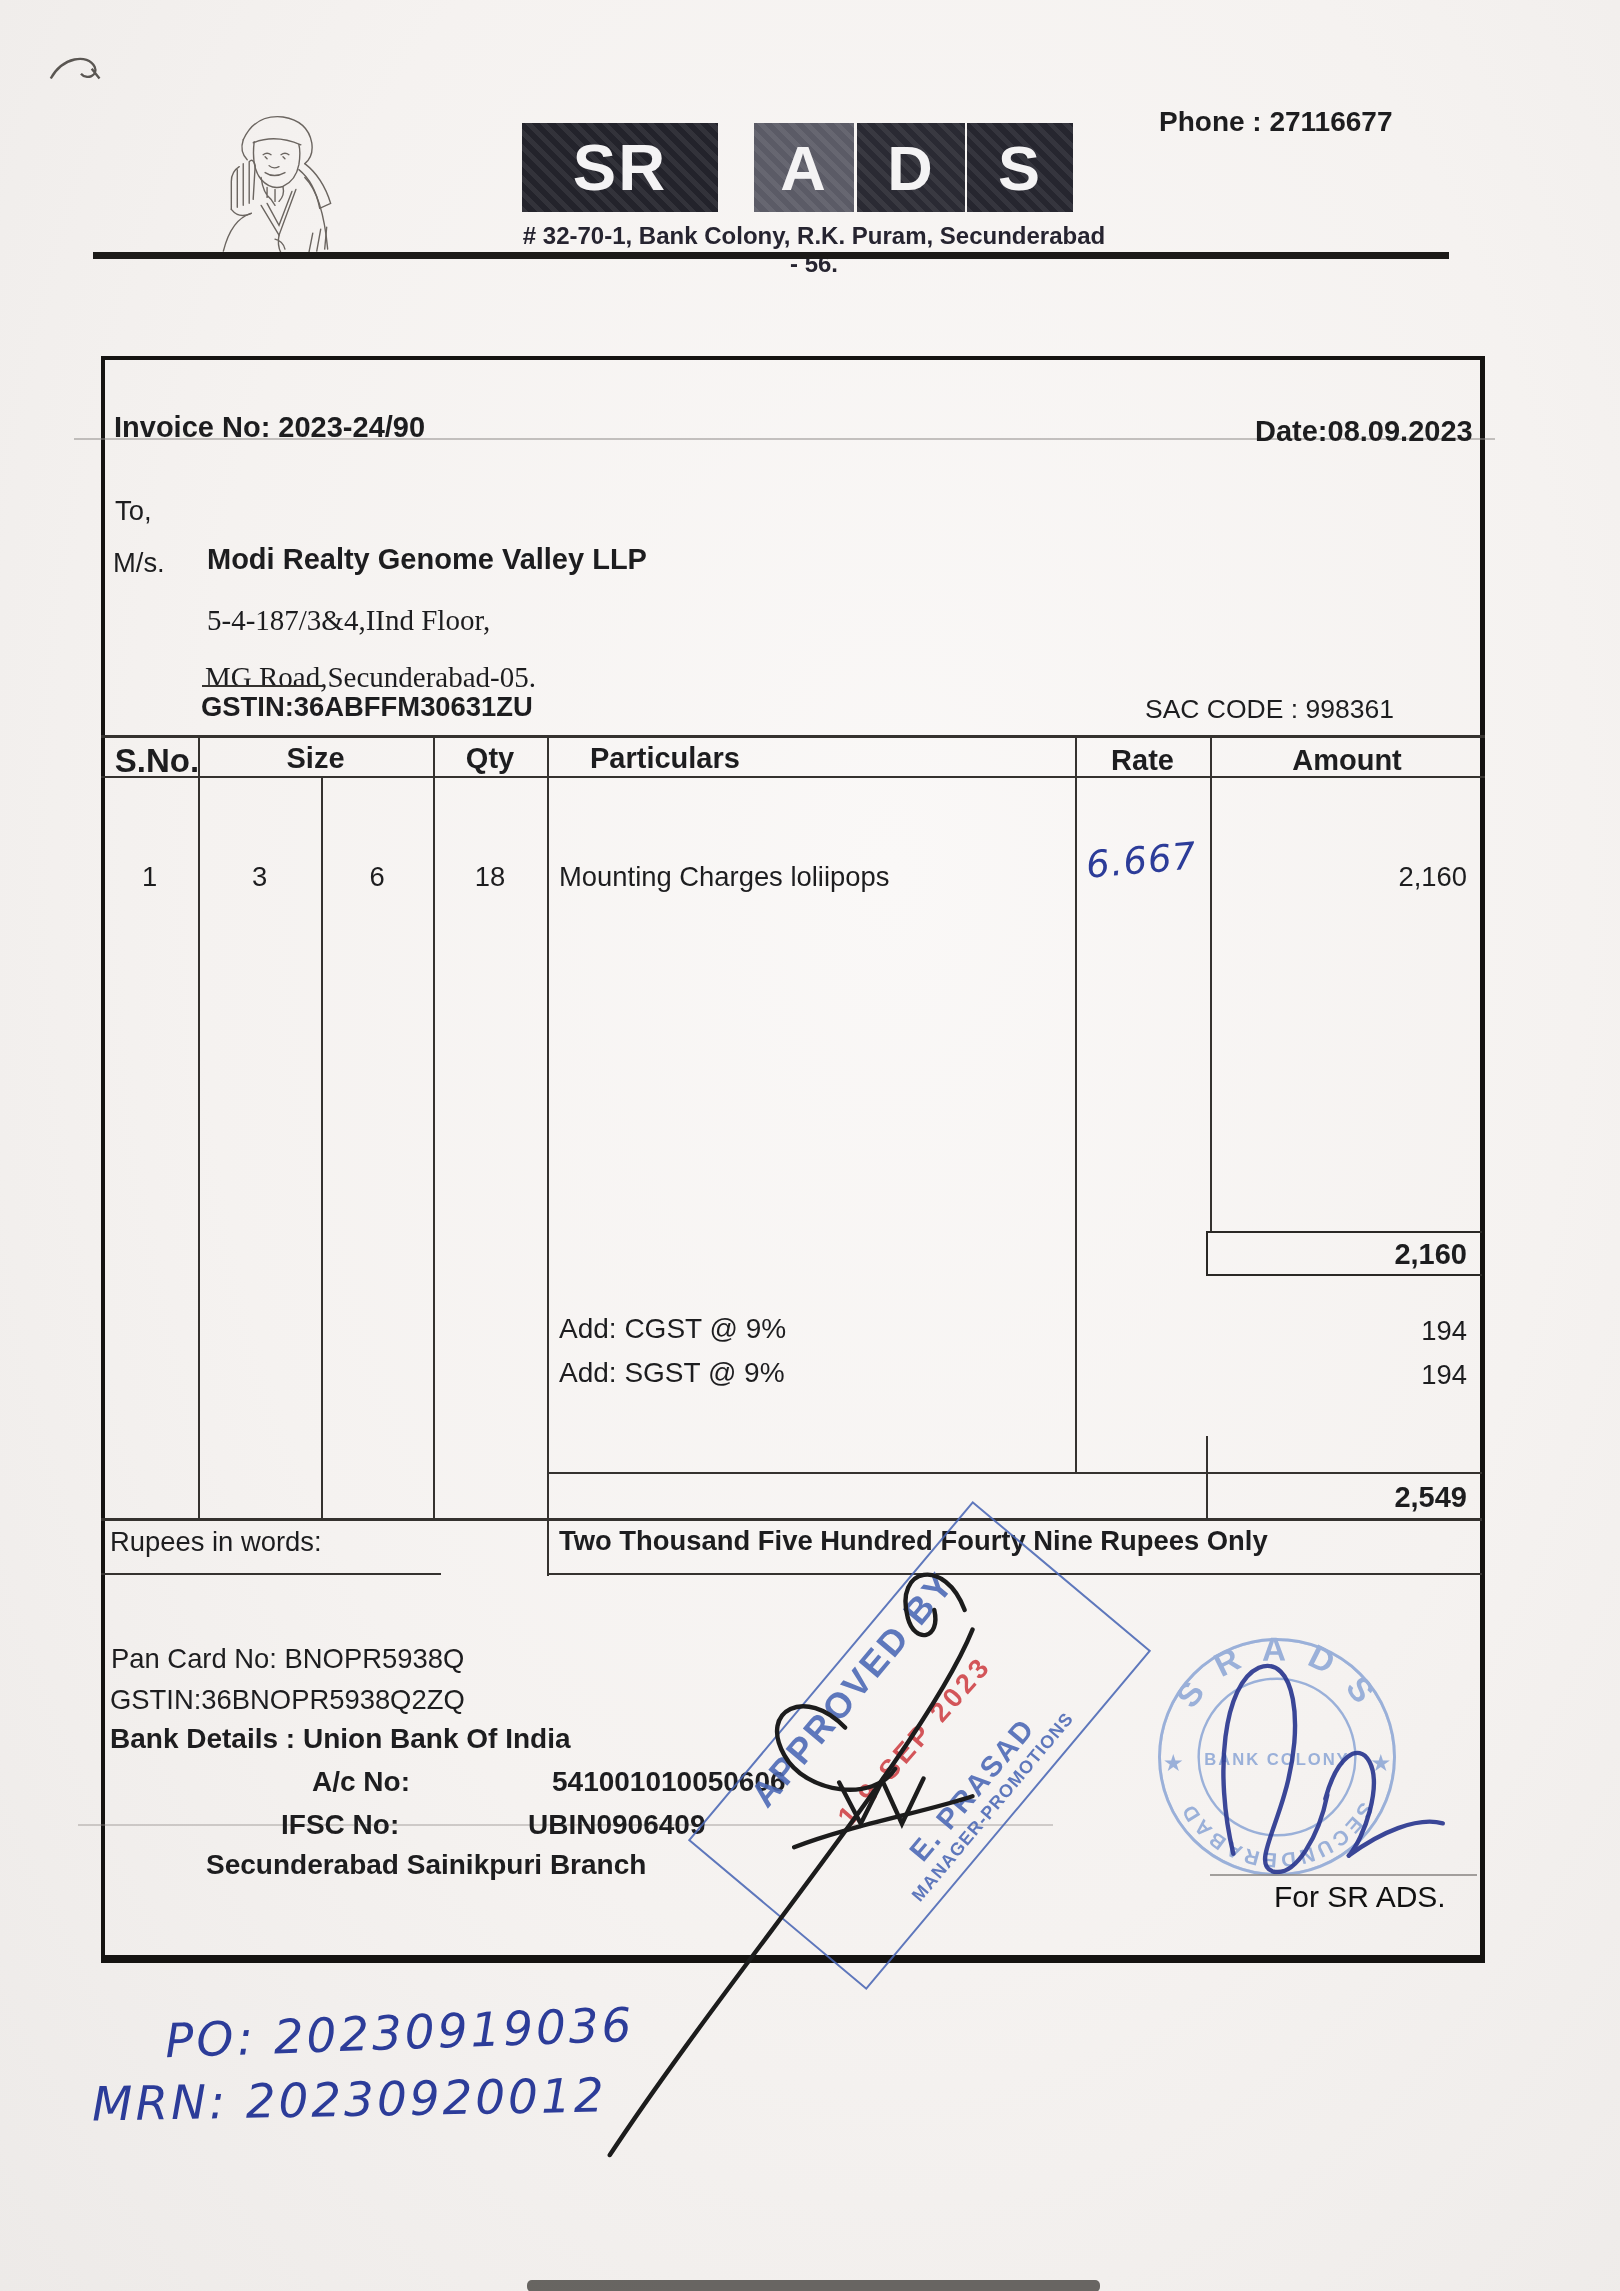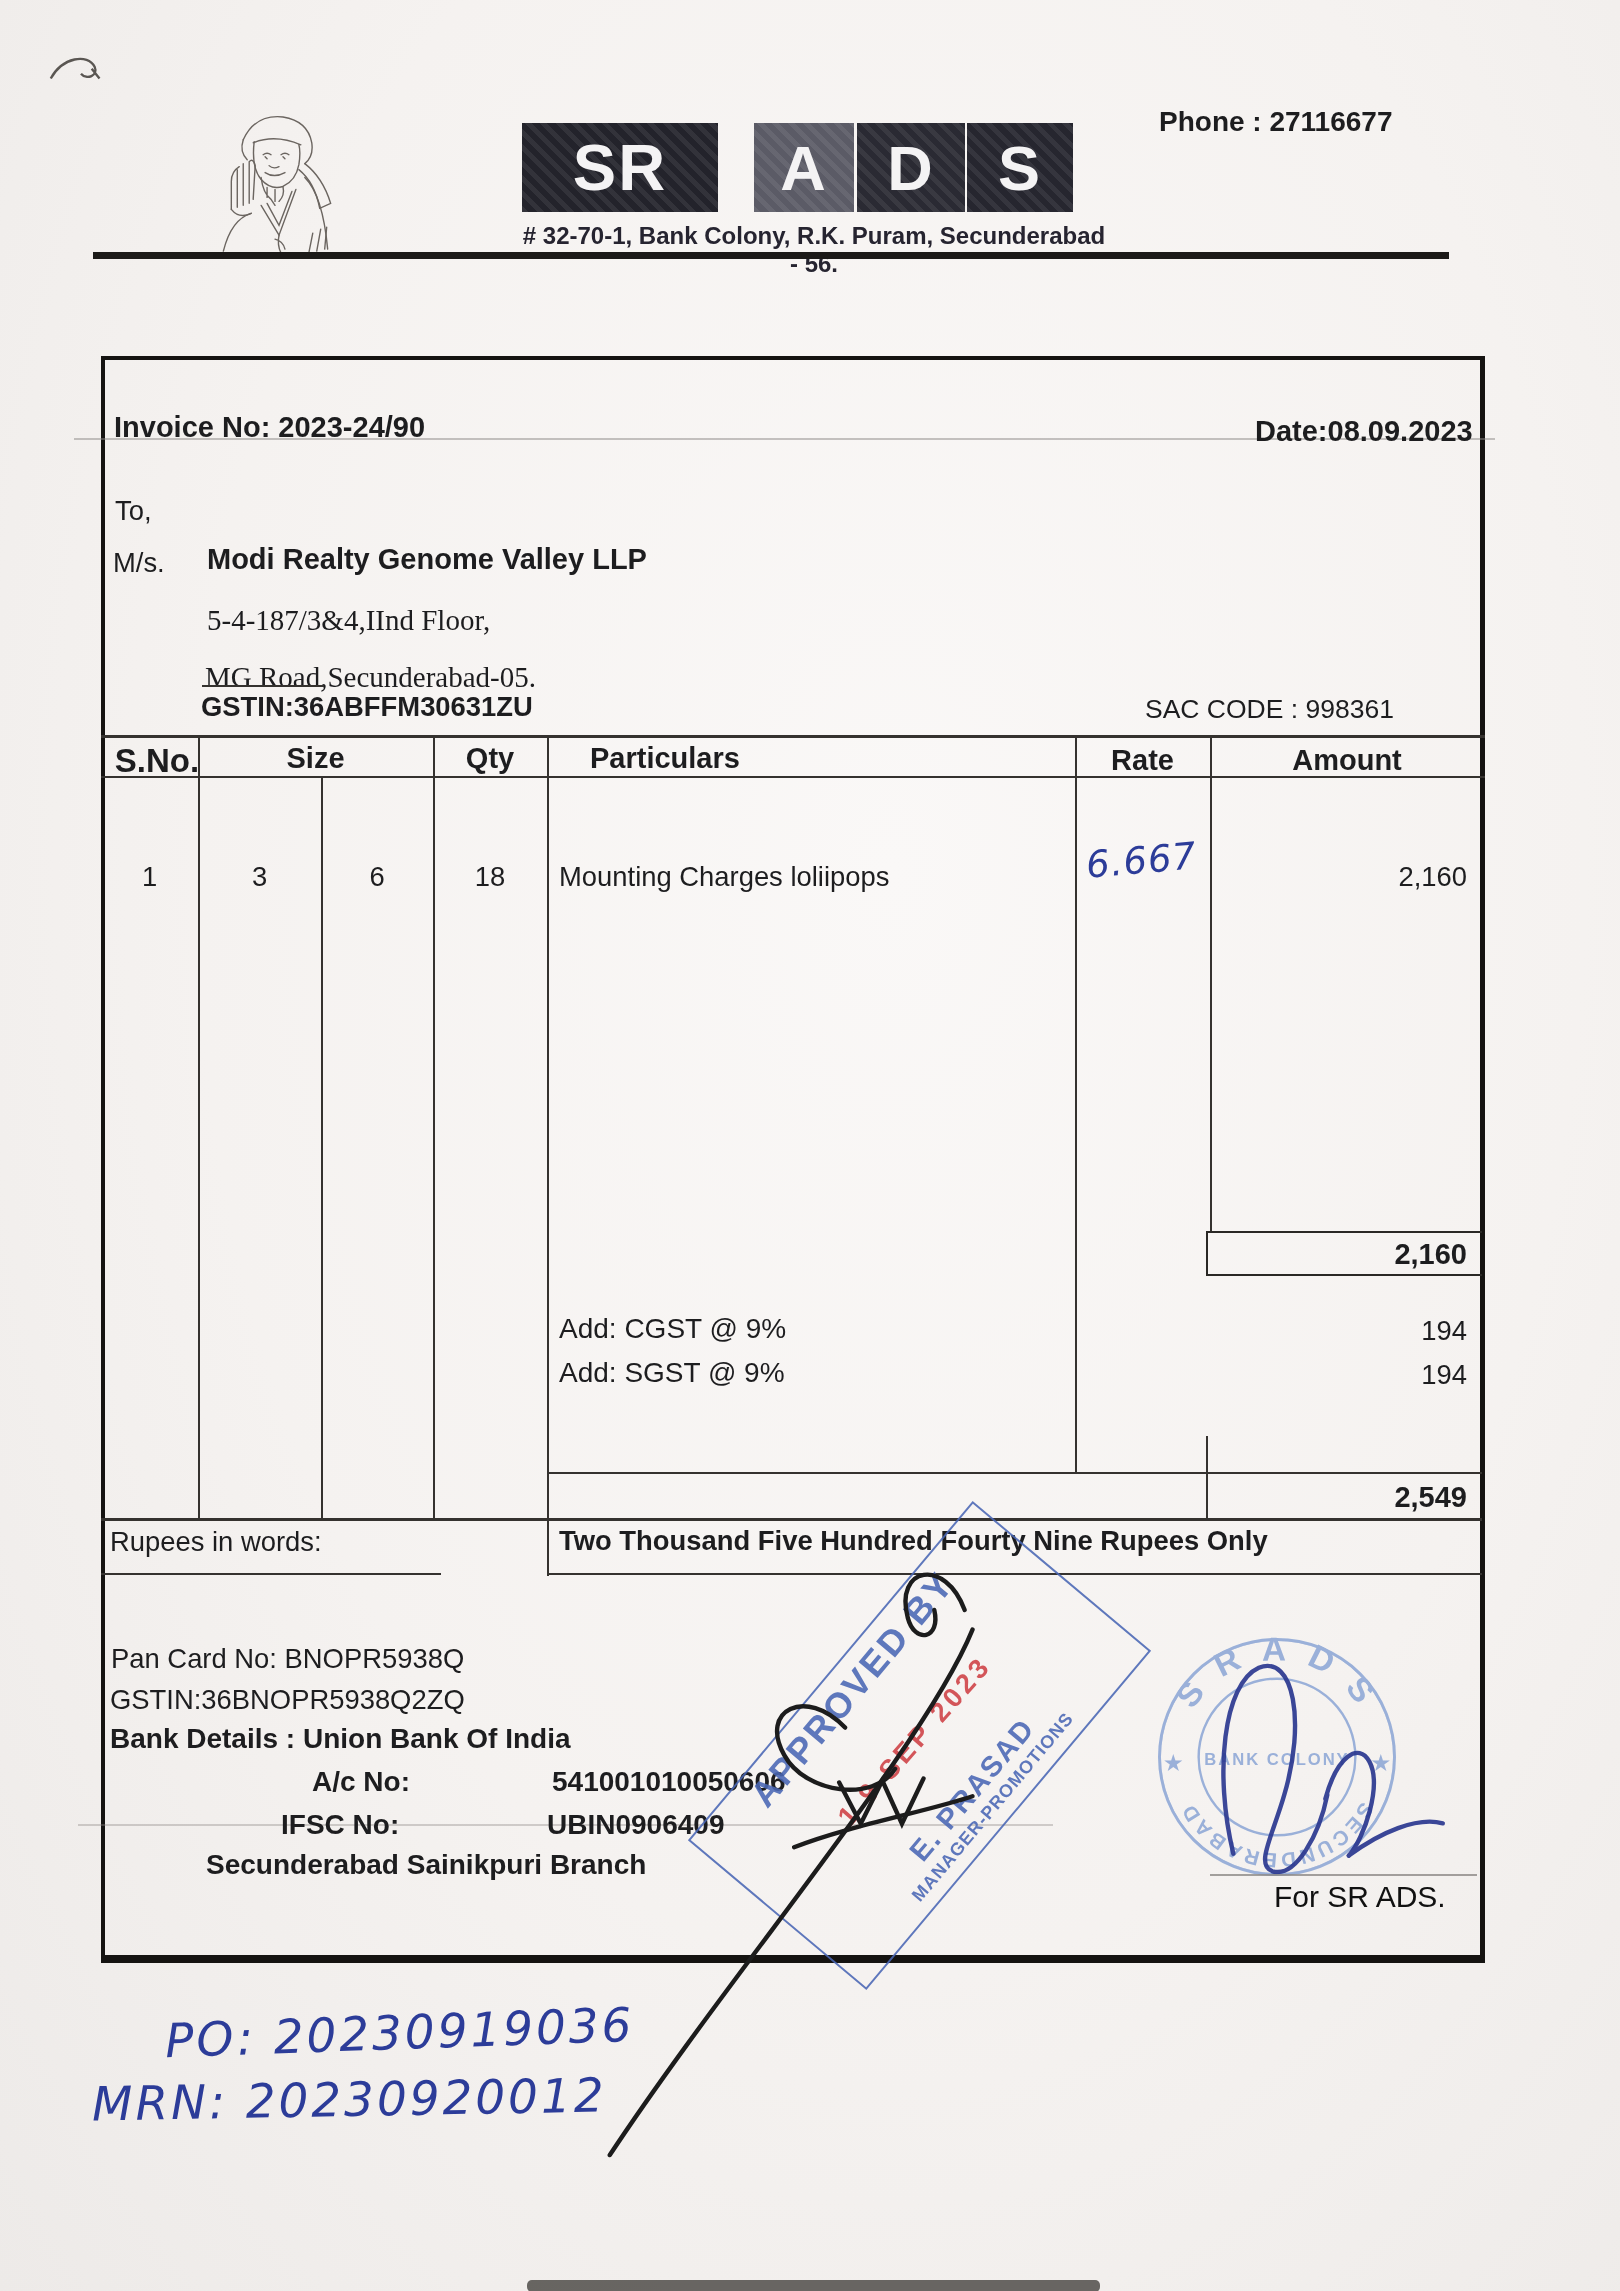"UBIN0906409" div.abs { left: 547px -> 528px }
